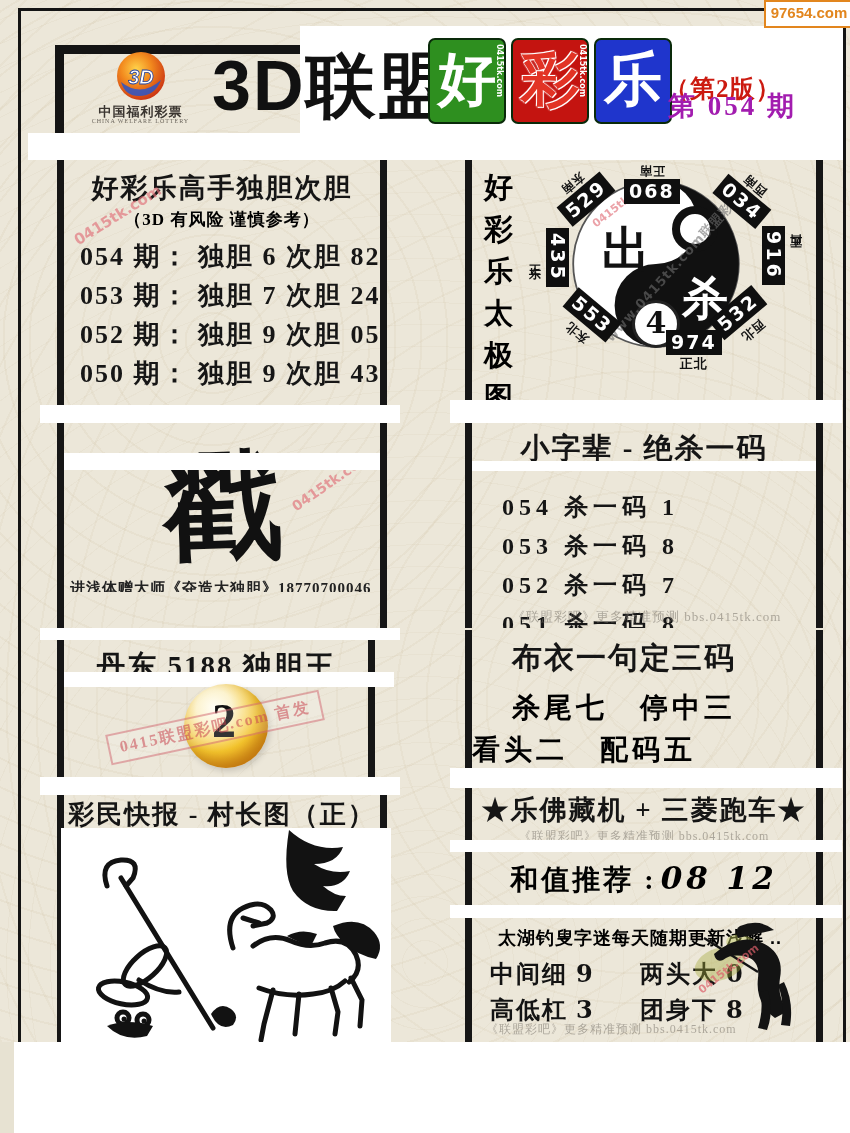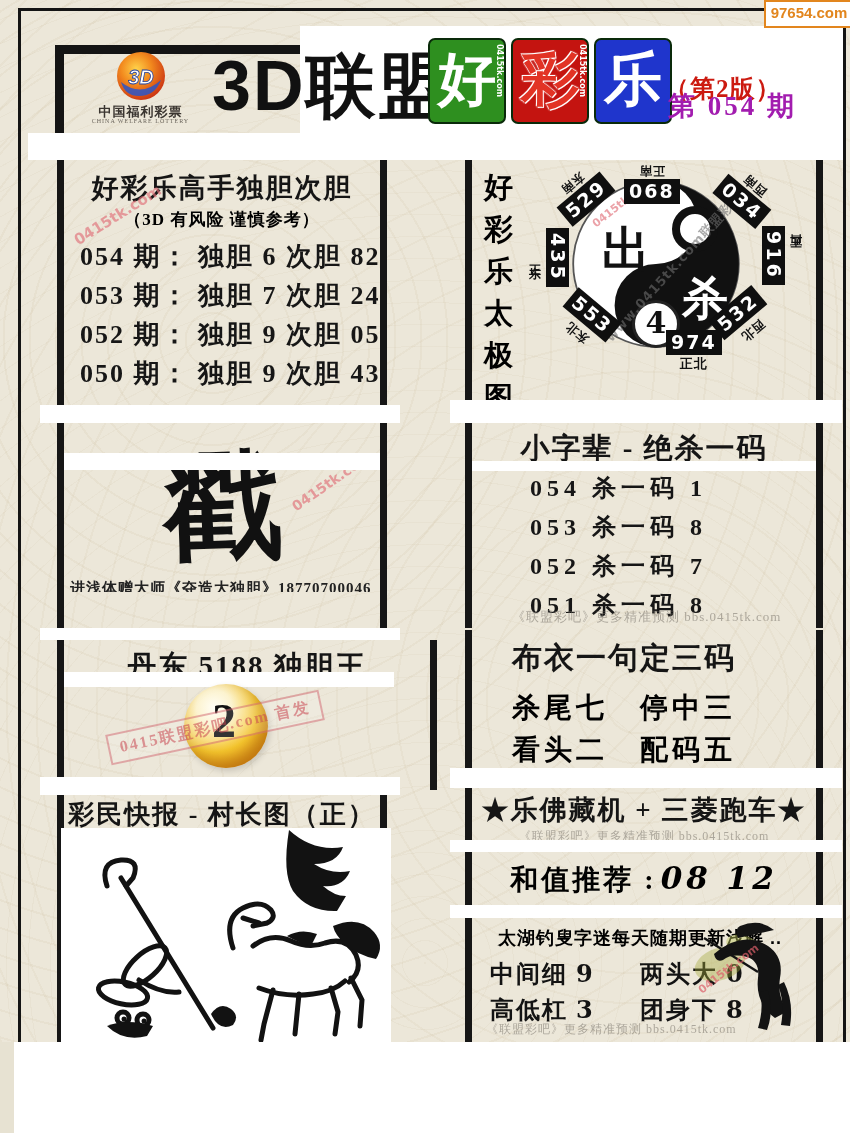"054 杀一码 1" div { margin-top: 0 -> 19px; padding-left: 58px -> 30px }
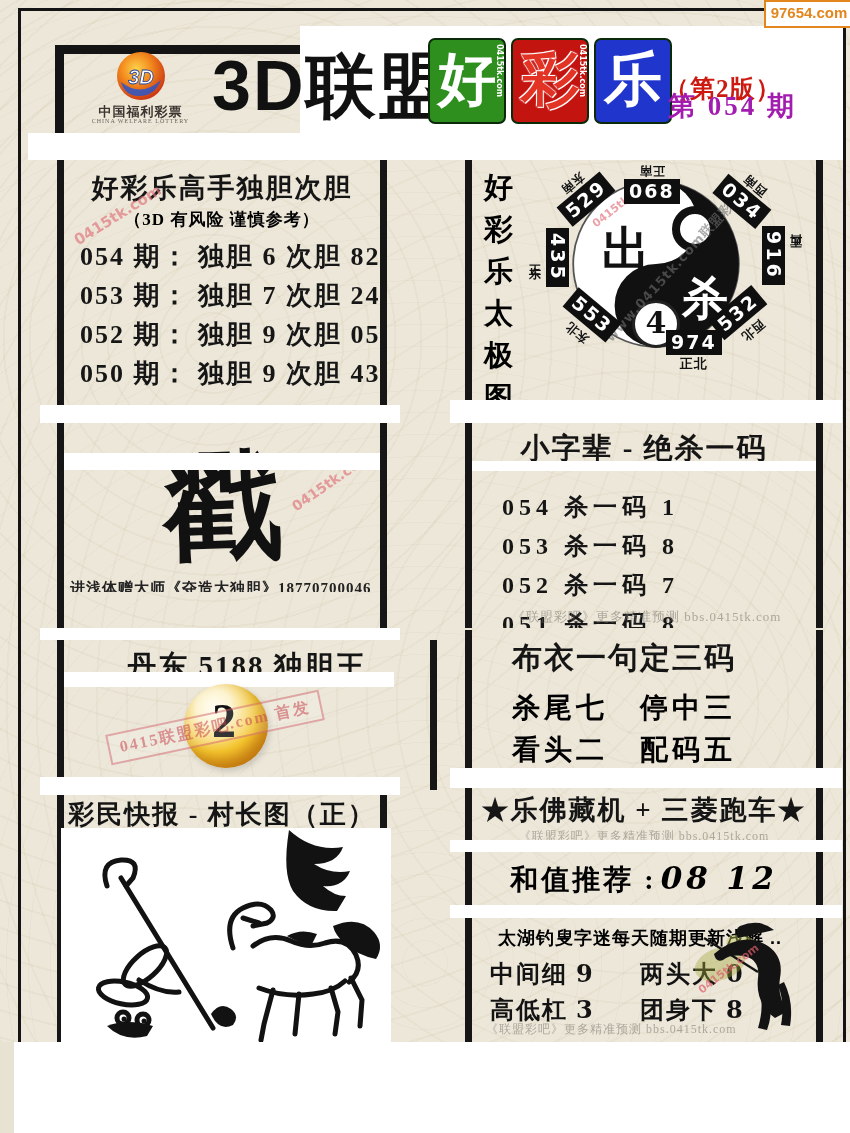"丹东 5188 独胆王" div.sec { width: 380px -> 318px }
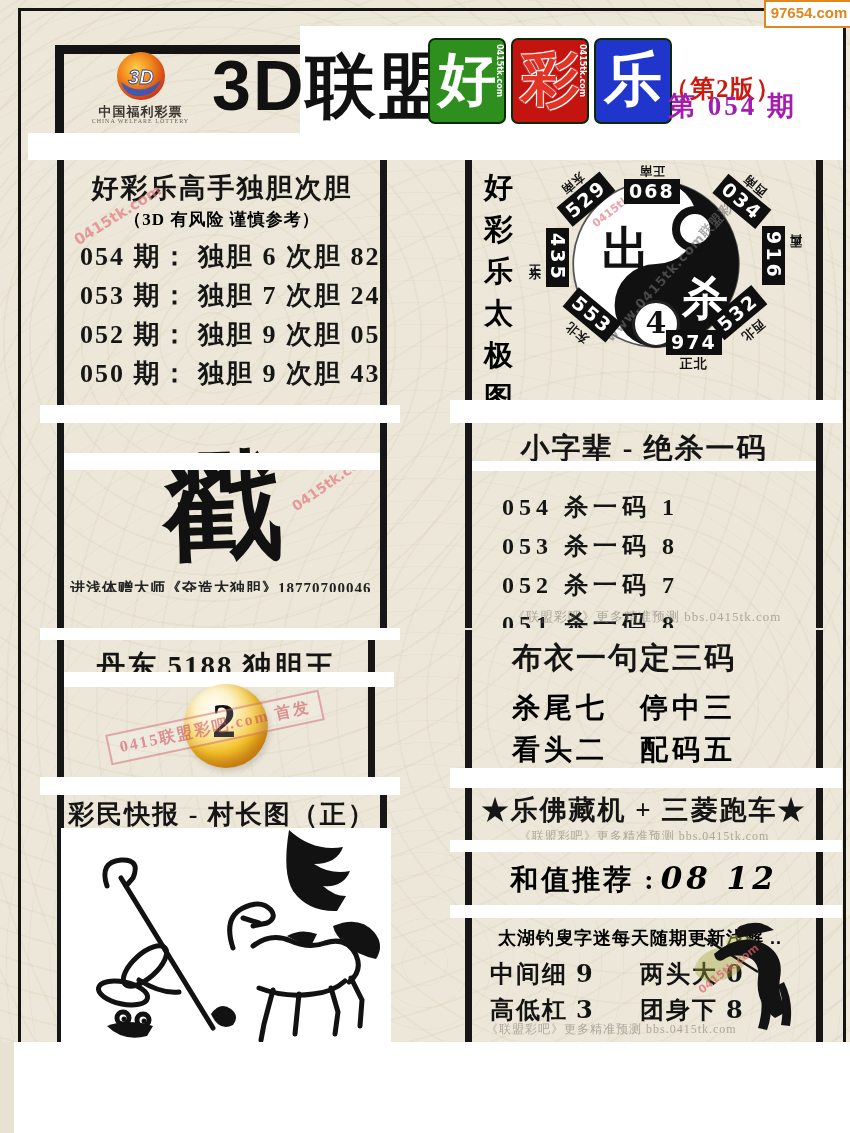"看头二 配码五" div.b { padding-left: 40px -> none }
